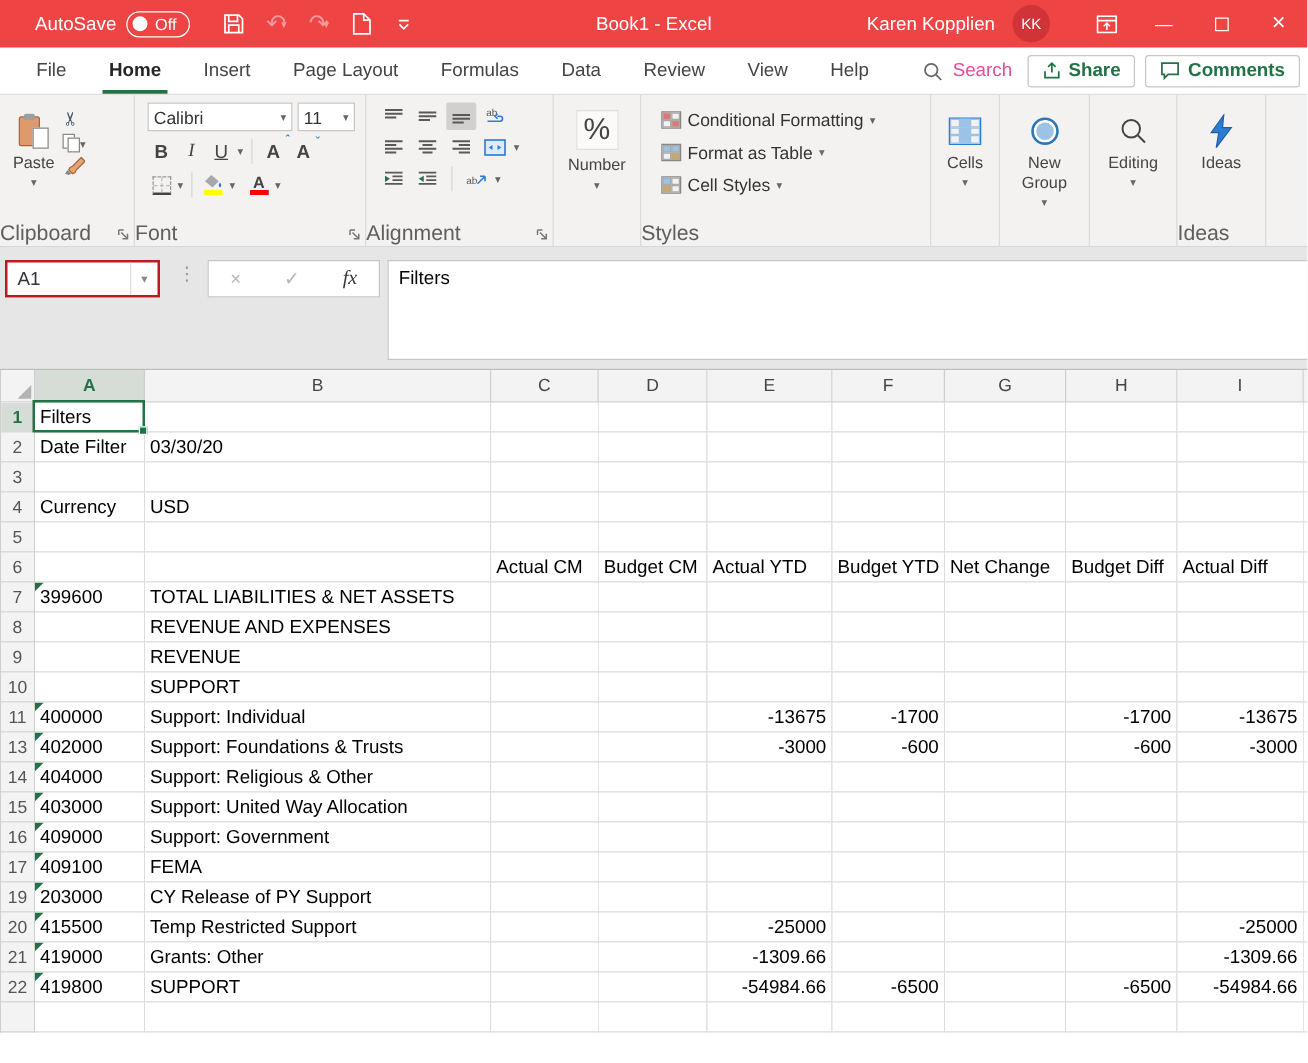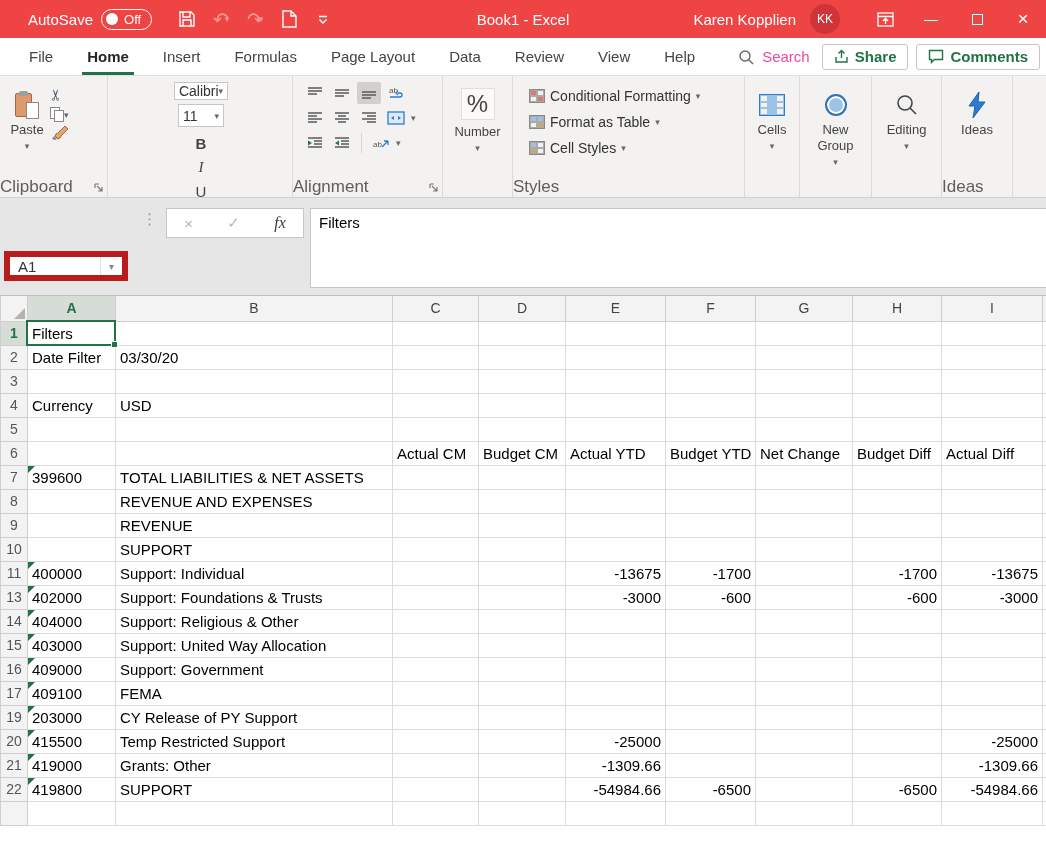"Formulas" div.tab { order: before "Page Layout" -> after "Page Layout" }
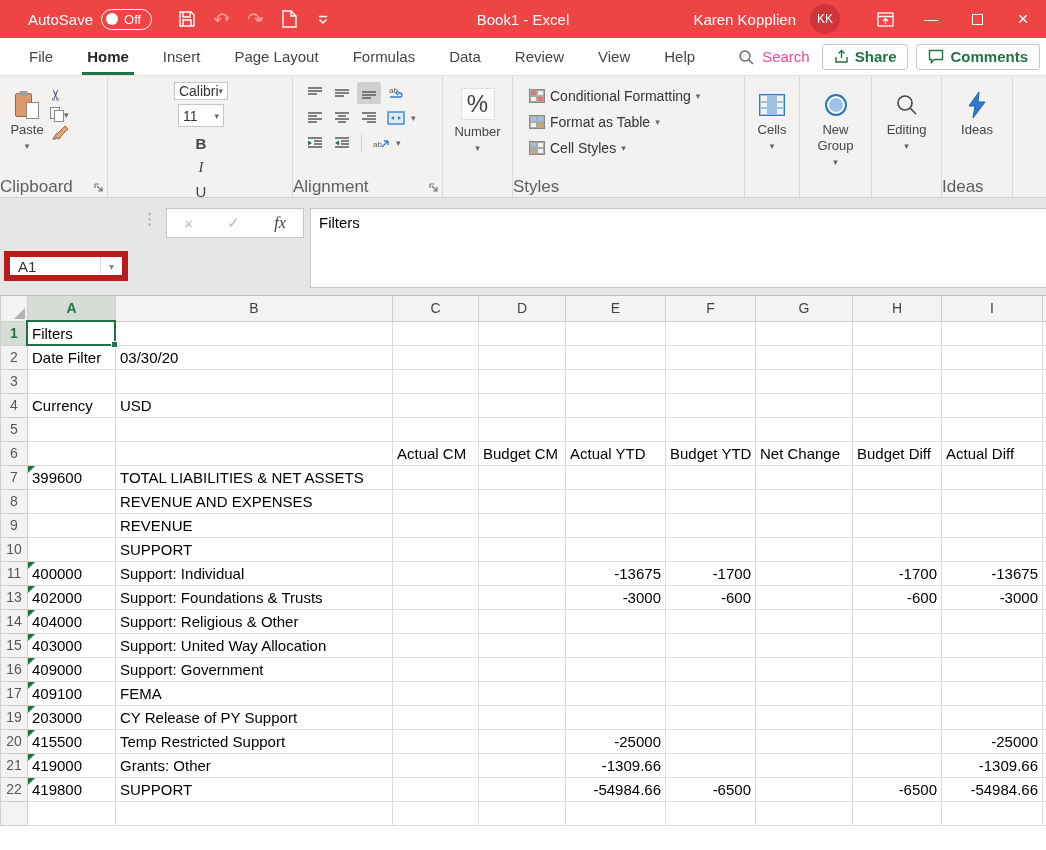"Calibri" .fr { flex-direction: column -> none }
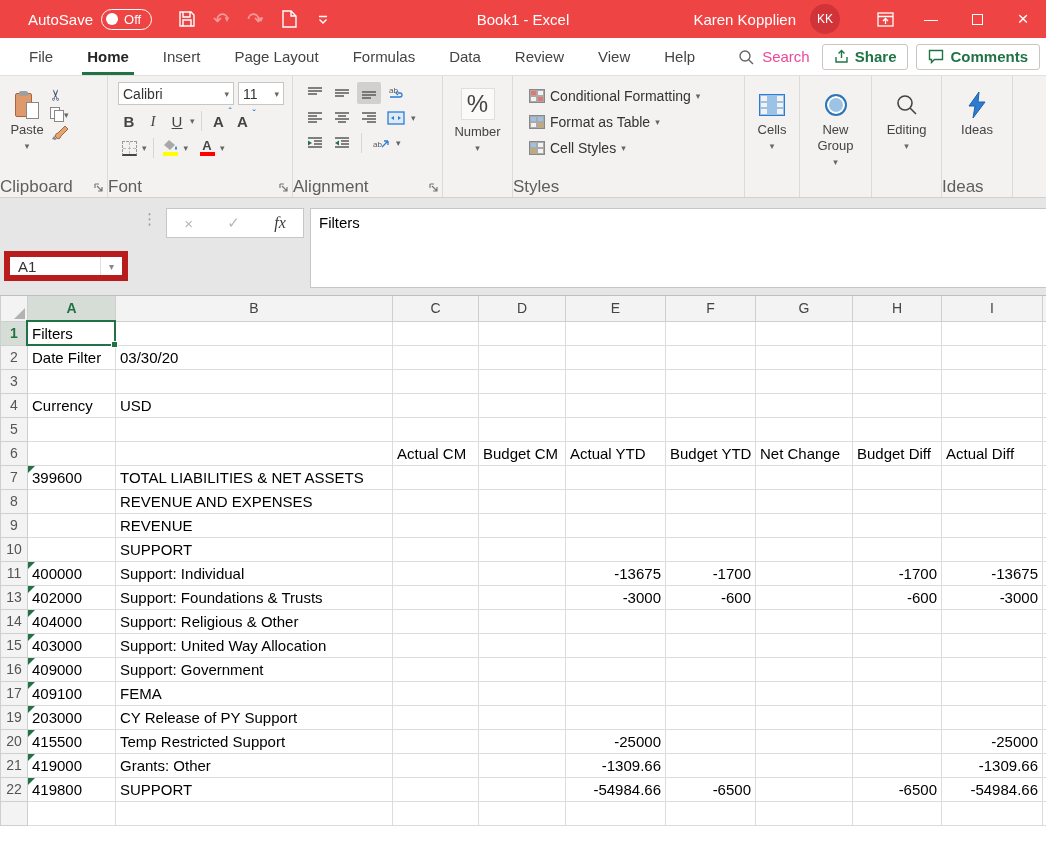"A1" .namebox { border: 6px solid #b91c1c -> 2px solid #b91c1c; margin-top: 43px -> none }
